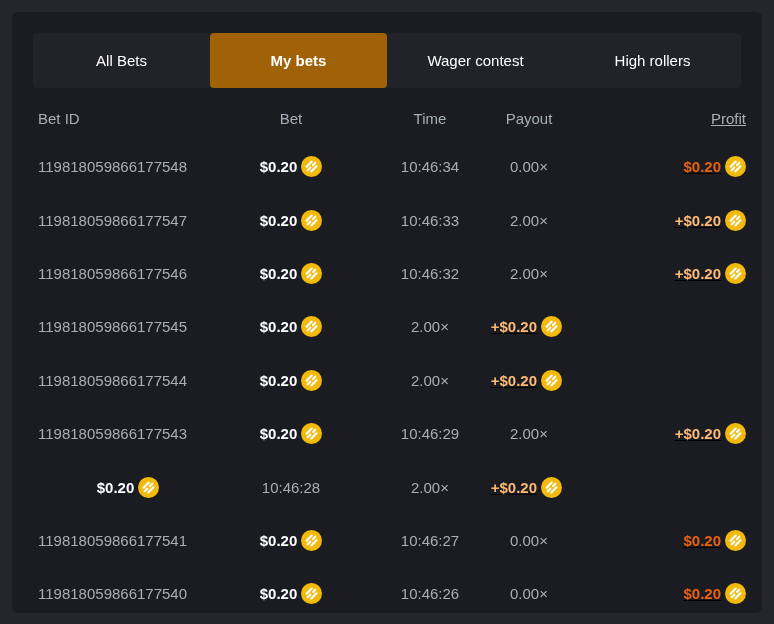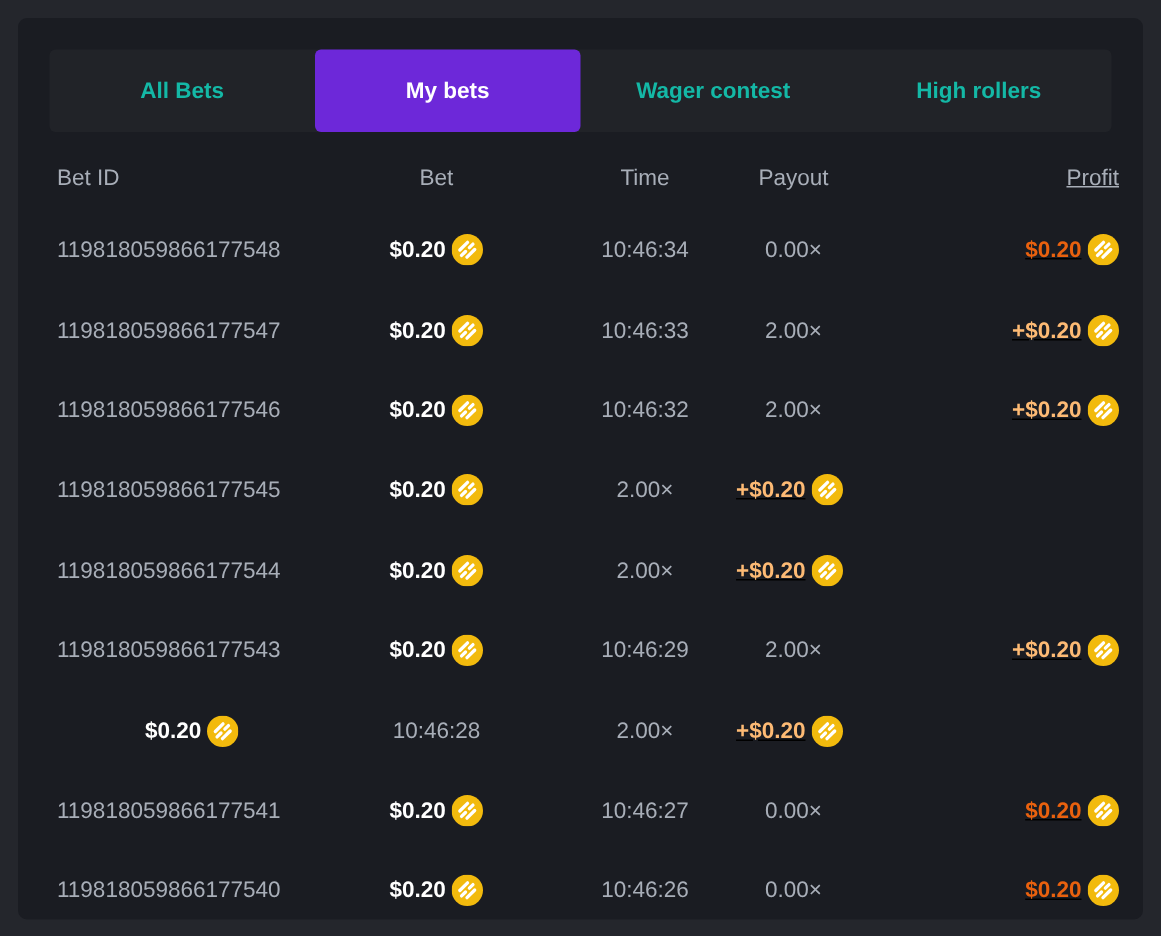"All Bets" .tab { color: #14b8a6 -> #ffffff; font-weight: bold -> none }
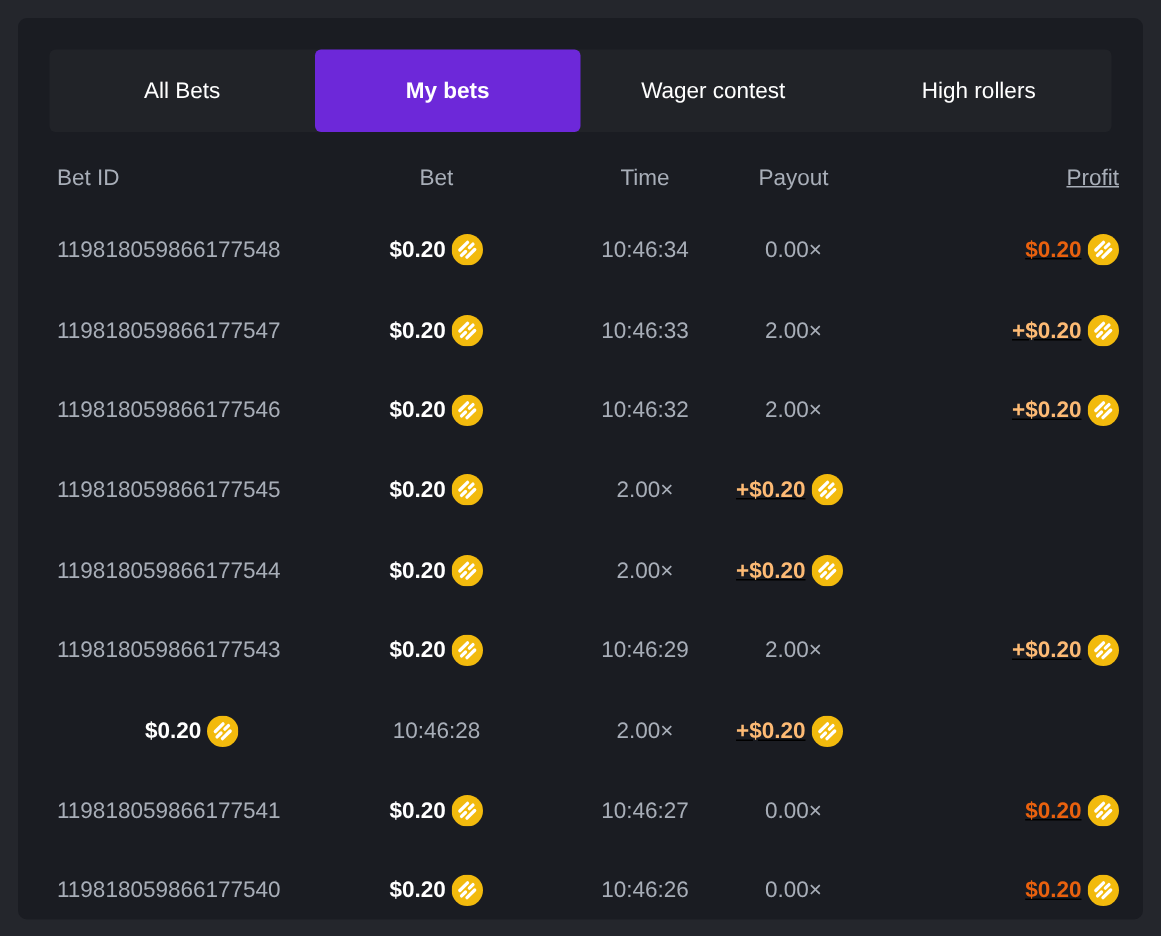"My bets" .tab.active { background: #6d28d9 -> #a16207 }
